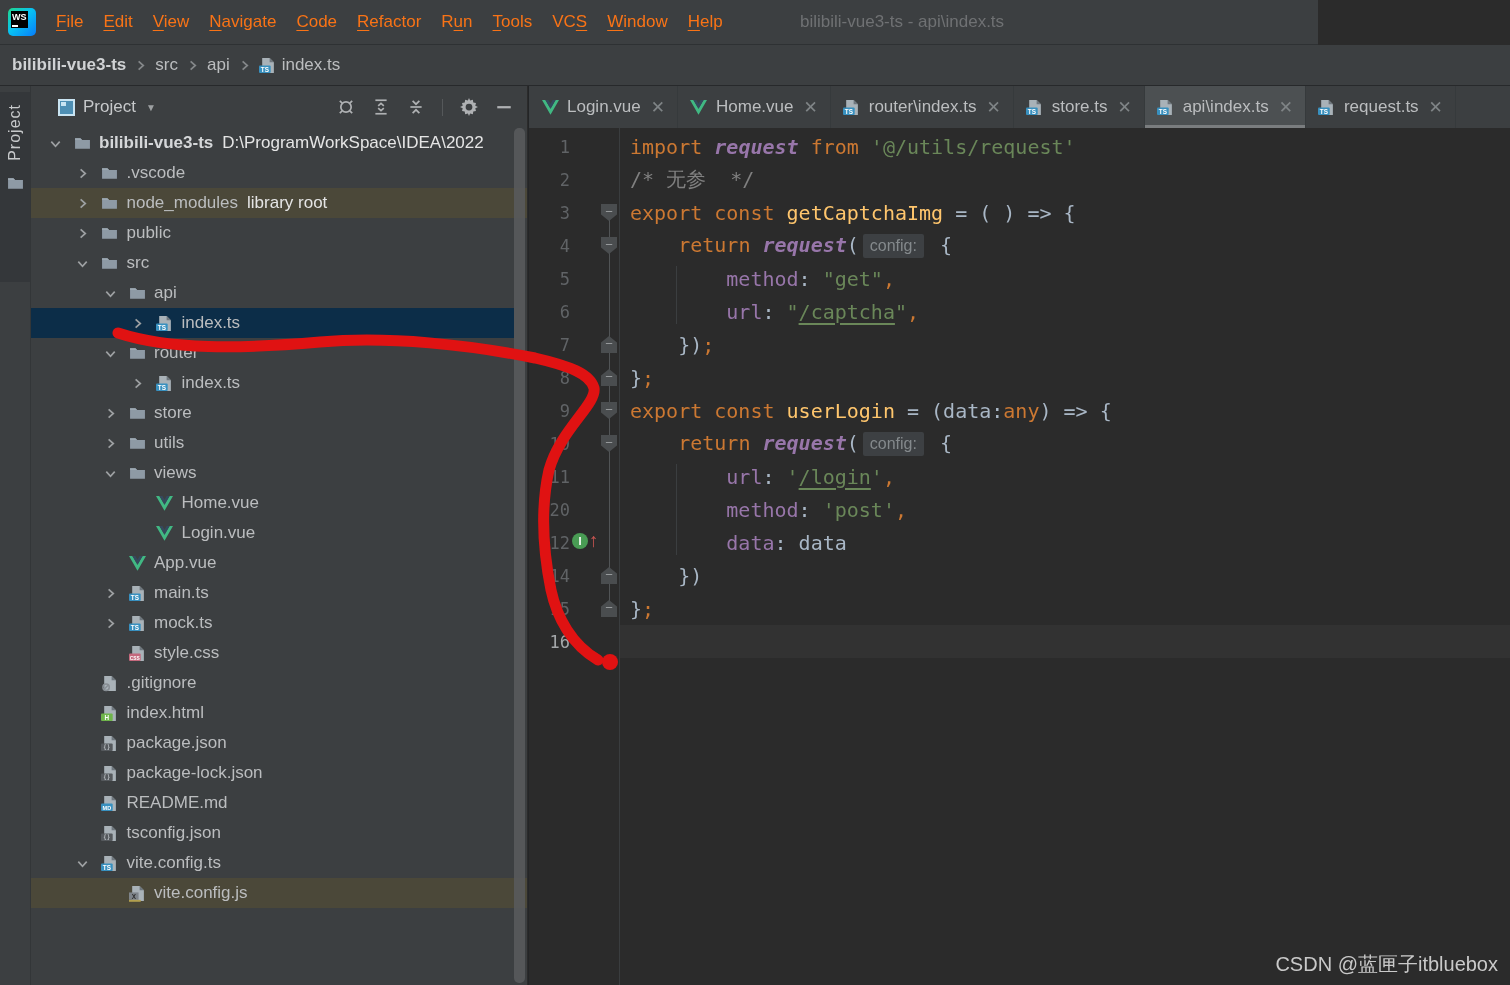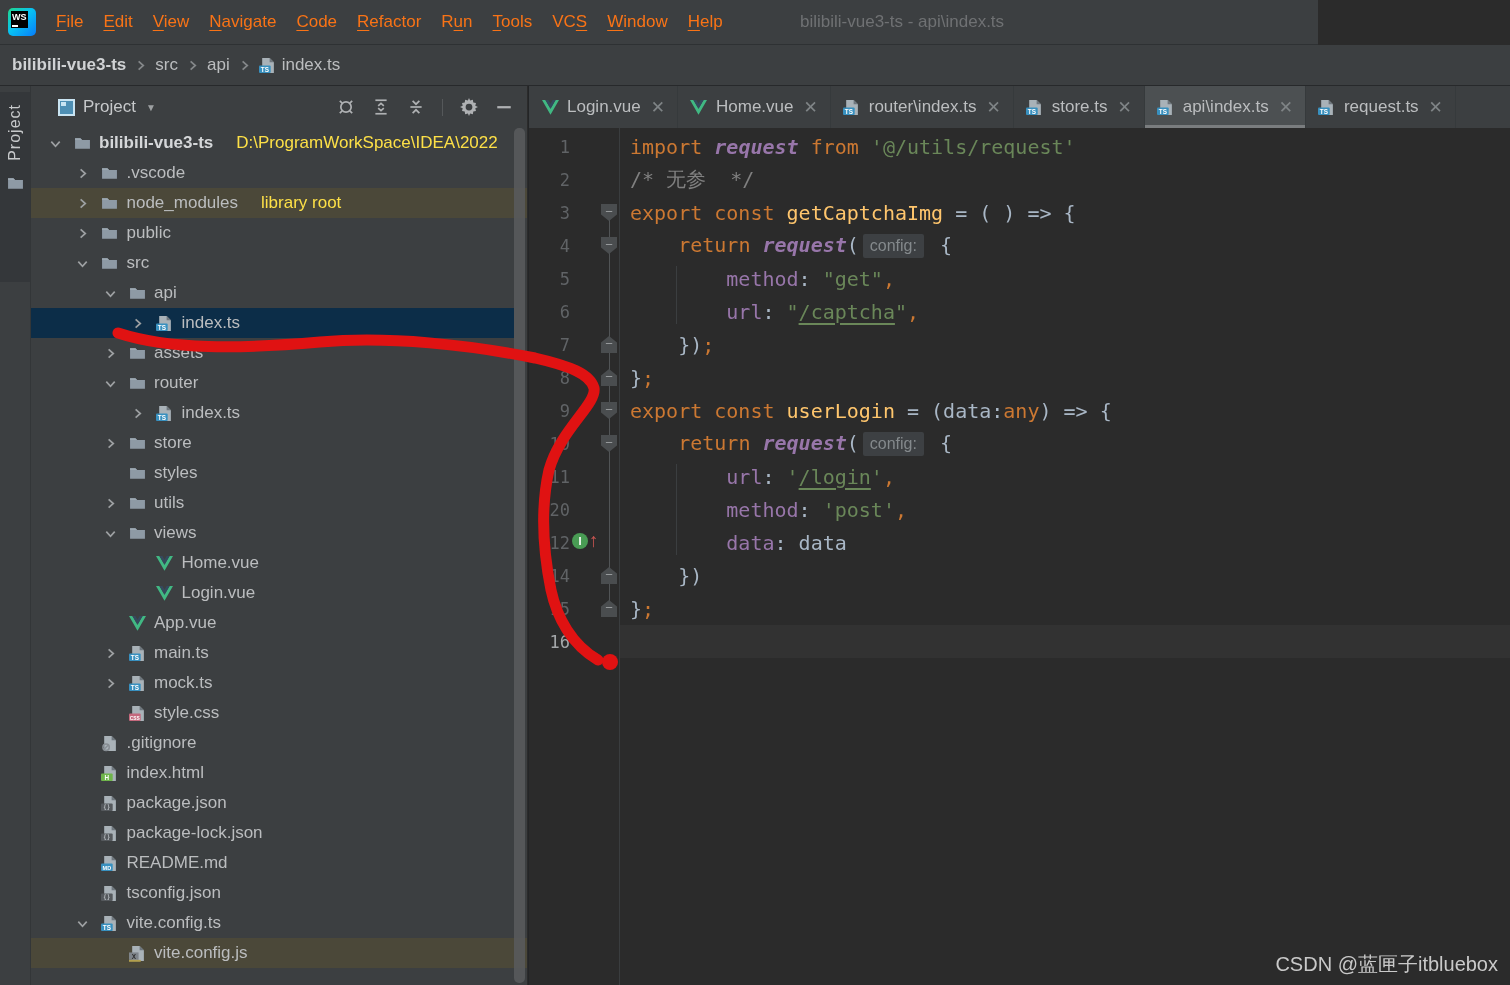"D:\ProgramWorkSpace\IDEA\2022" .tree-extra { color: #fde047 -> #e5e5e5; margin-left: 23px -> 9px }
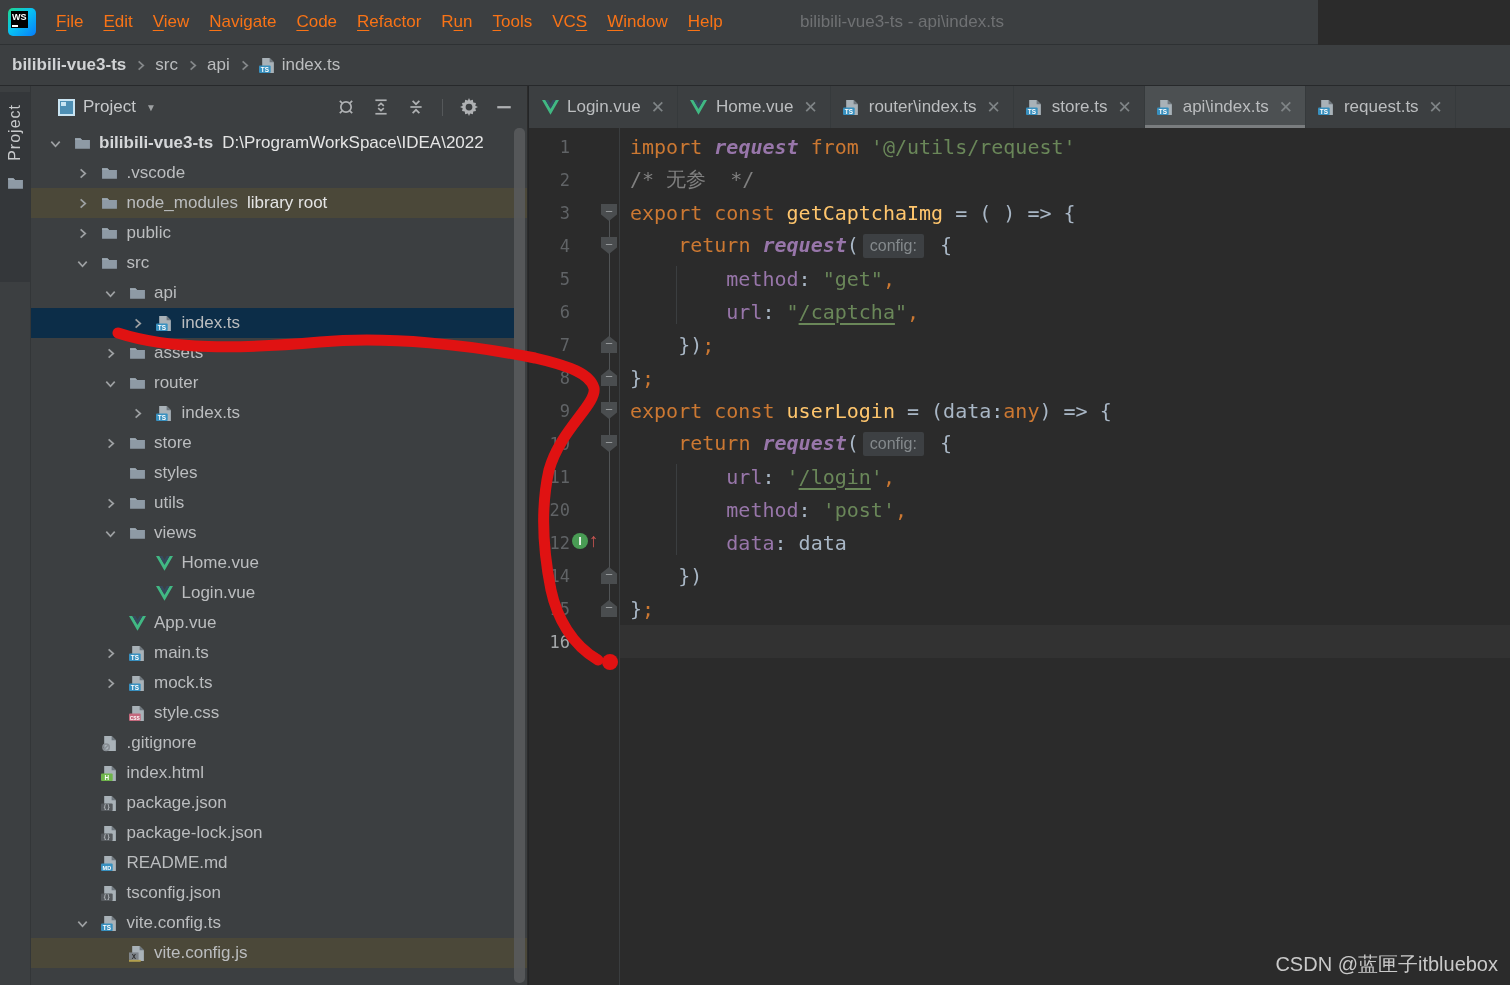"assets" div.tree-row { html: <div> <span></span> <span> <svg> <polyline></polyline> </svg> </span> <span> <svg> <path></path> <path></path> </svg> </span> <span>assets</span> </div> -> none }
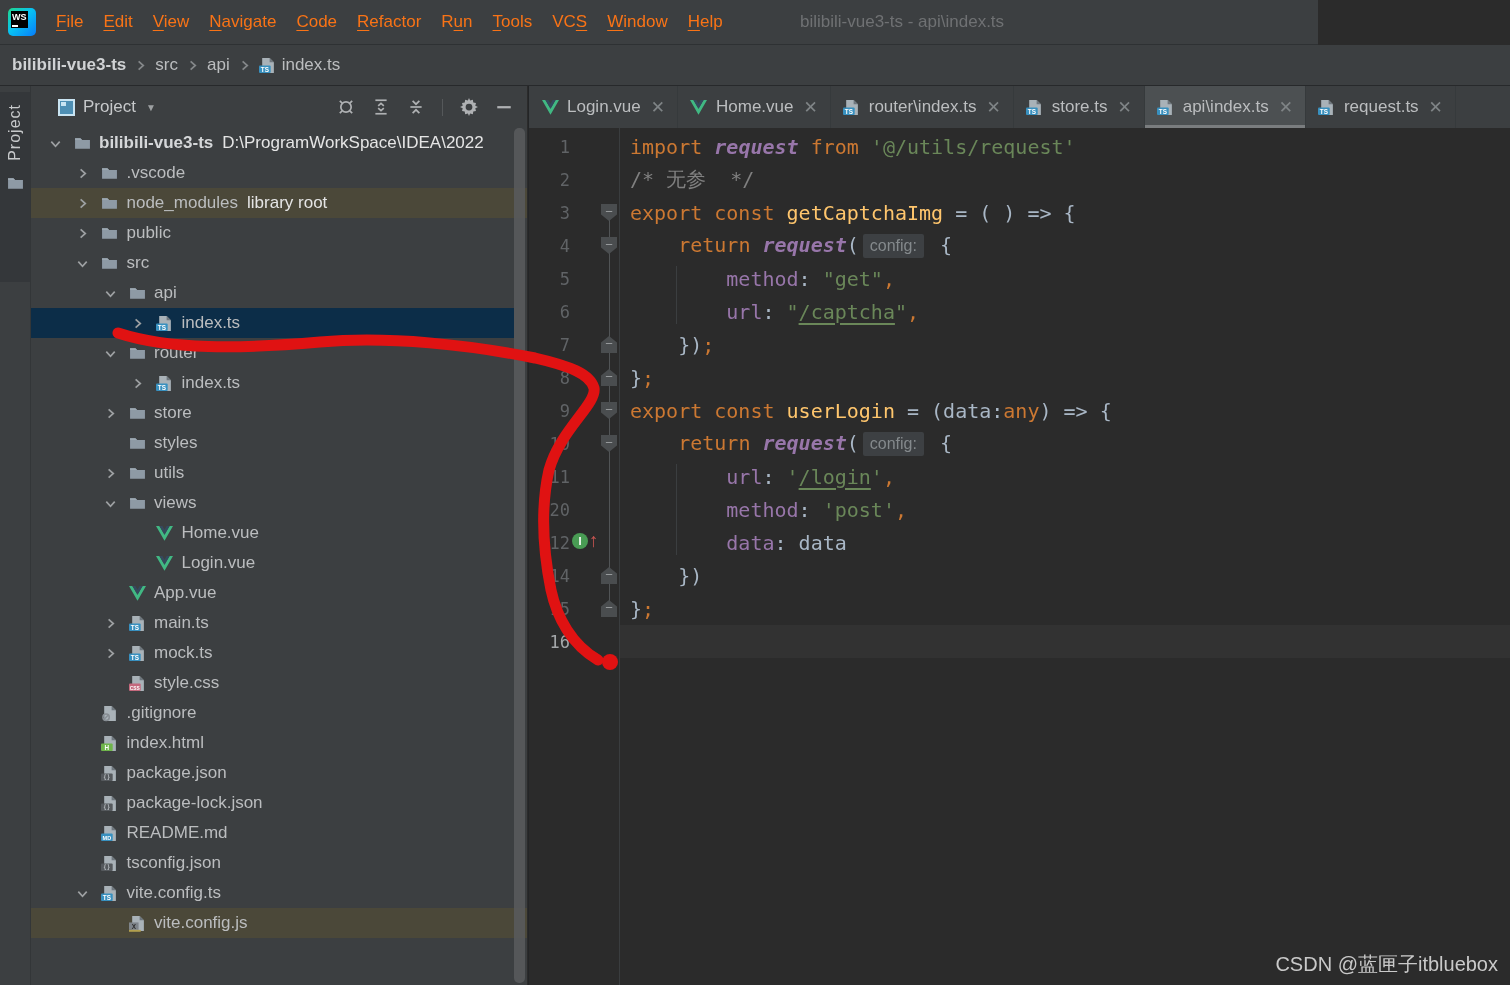"styles" div.tree-row { html: <div> <span></span> <span></span> <span> <svg> <path></path> <path></path> </svg> </span> <span>styles</span> </div> -> none }
